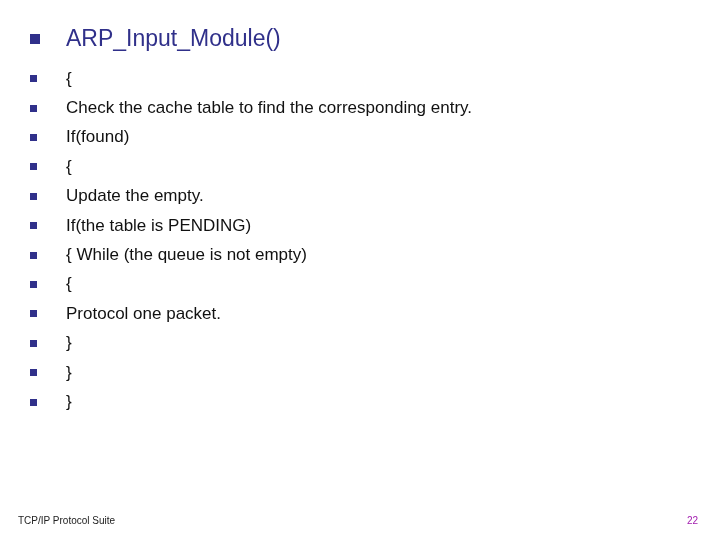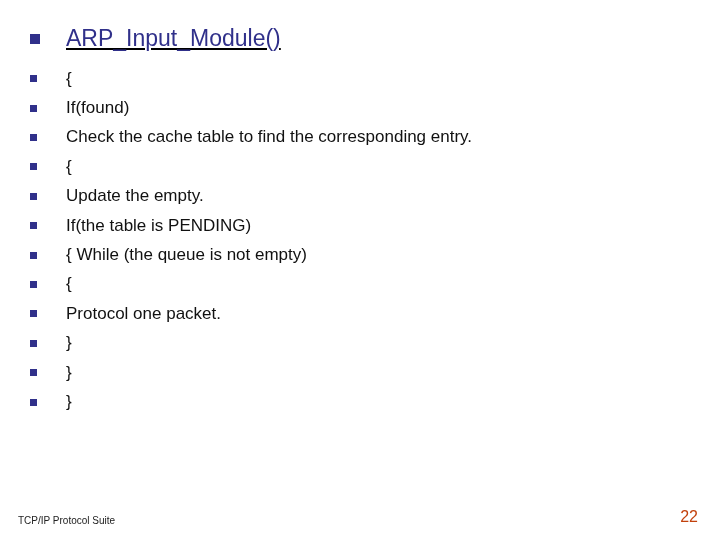"ARP_Input_Module()" .title-row { text-decoration: underline -> none }
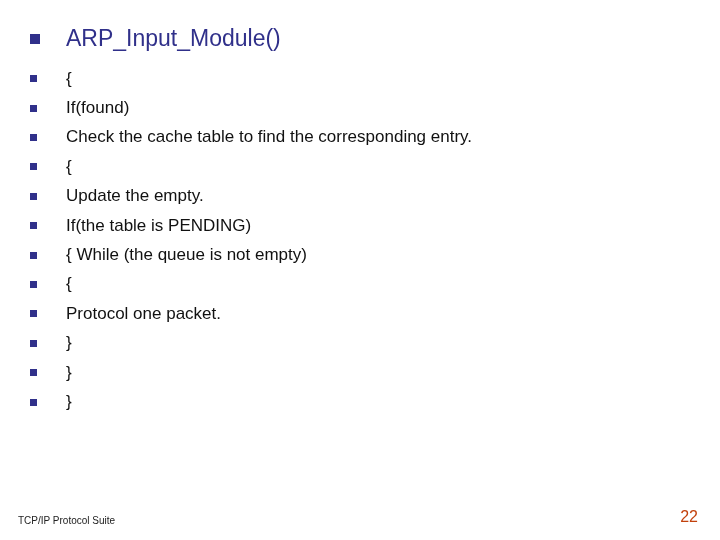"If(found)" div.line { order: before "Check the cache table to" -> after "Check the cache table to" }
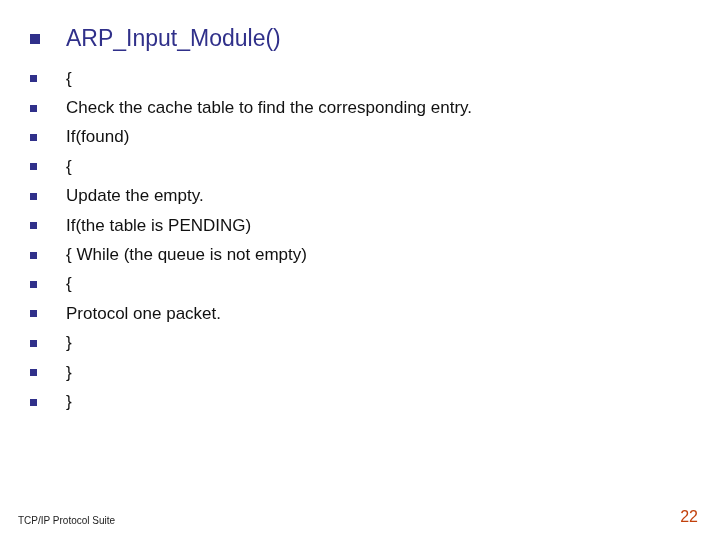"22" .footer-right { color: #c2410c -> #a21caf; font-size: 16px -> 10px }
